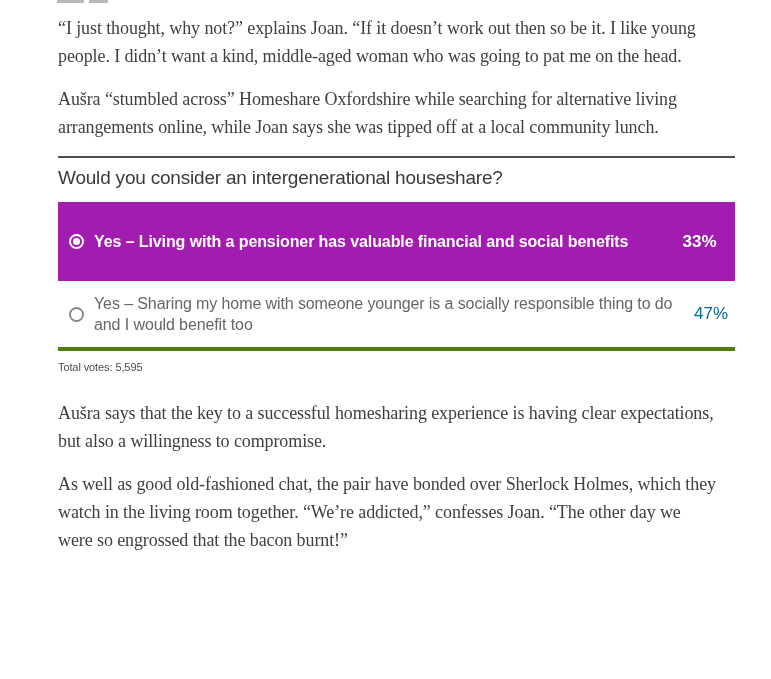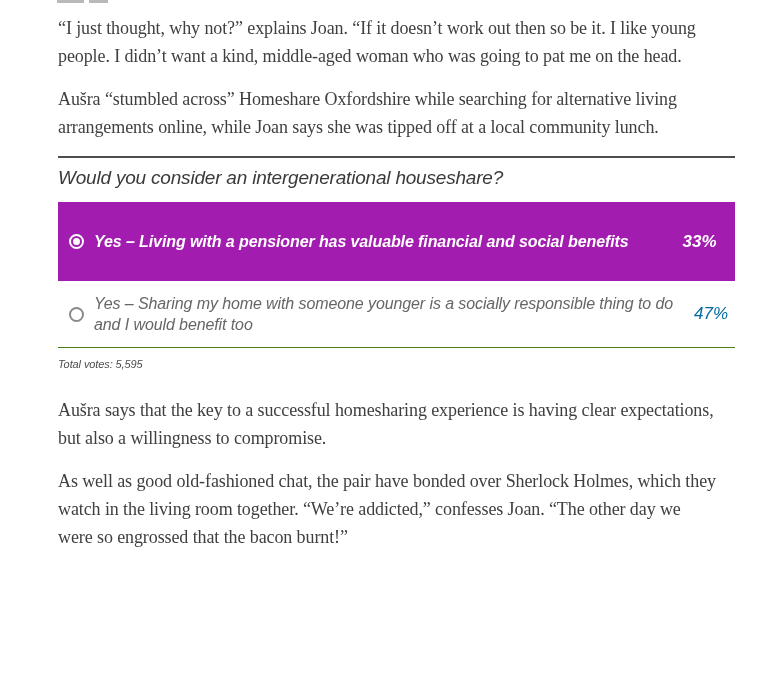"Would you consider an intergenerational" .poll { font-style: italic -> none }
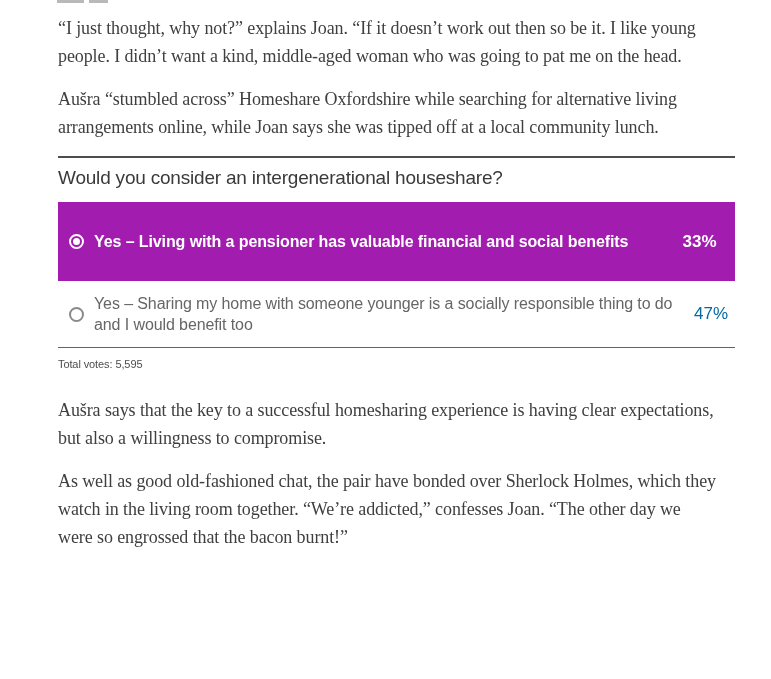"Yes – Sharing my home" .poll-option.unselected { border-bottom: 1px solid #4d7c0f -> 4px solid #4d7c0f }
